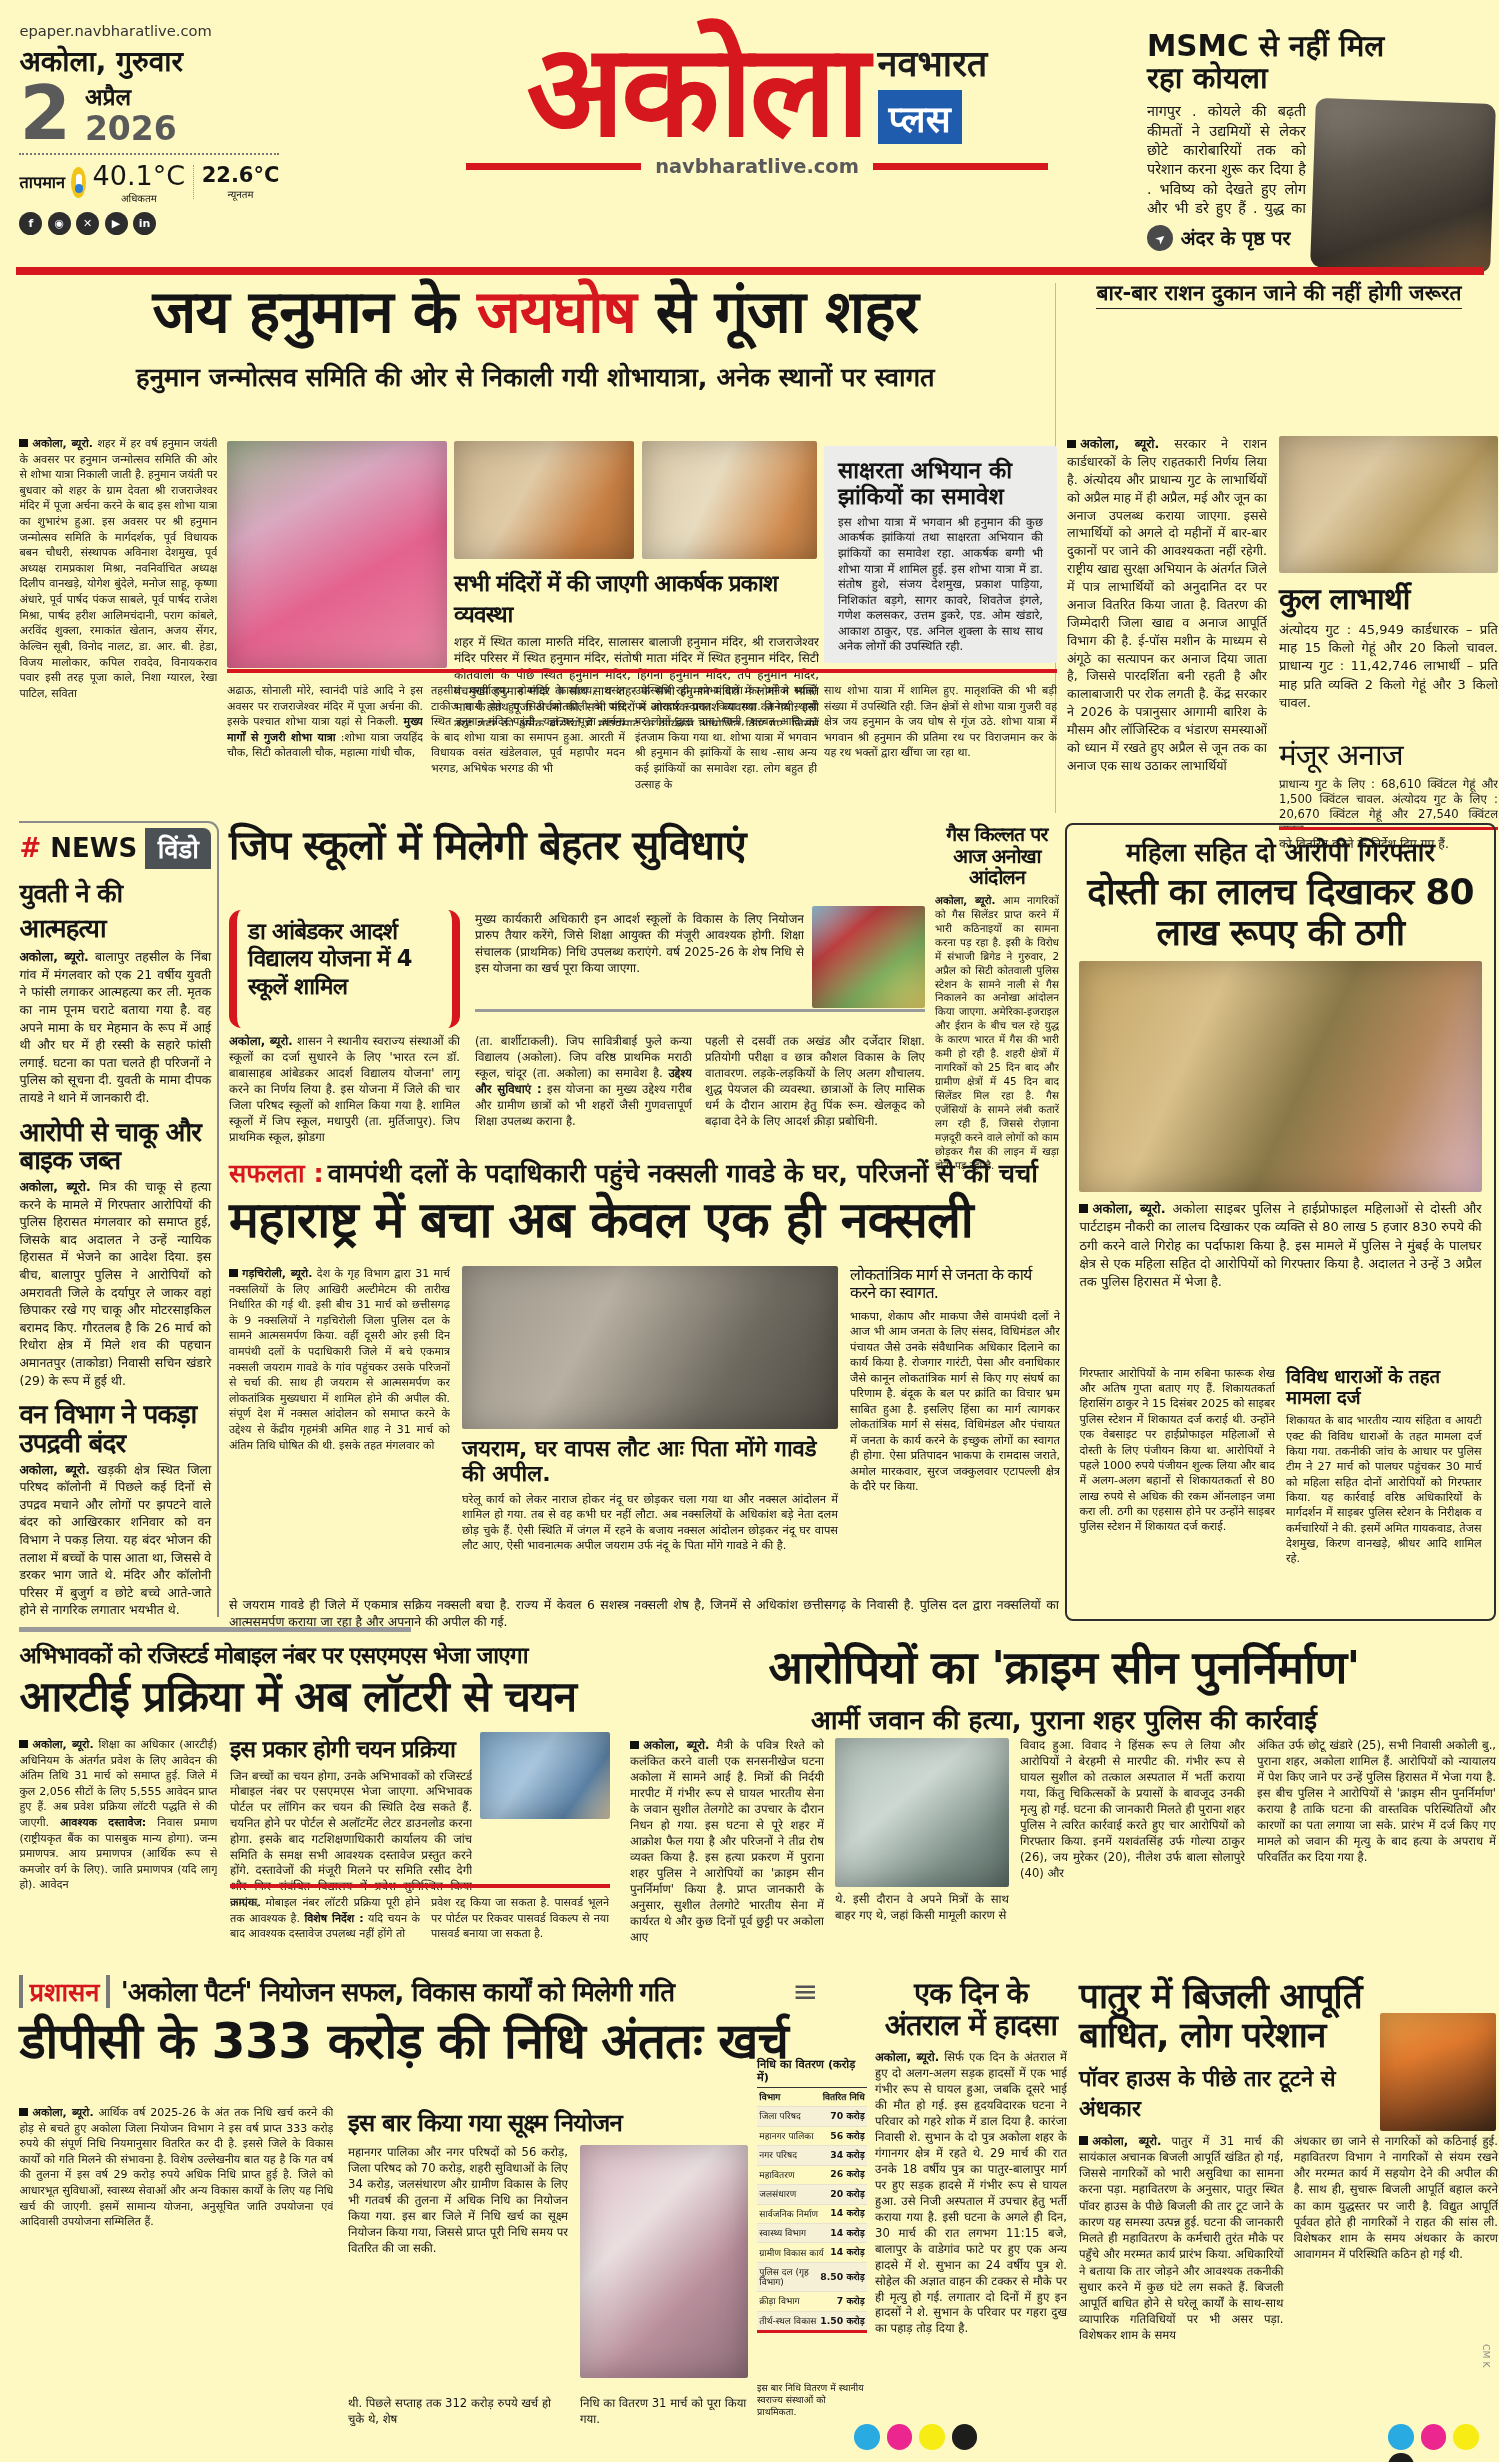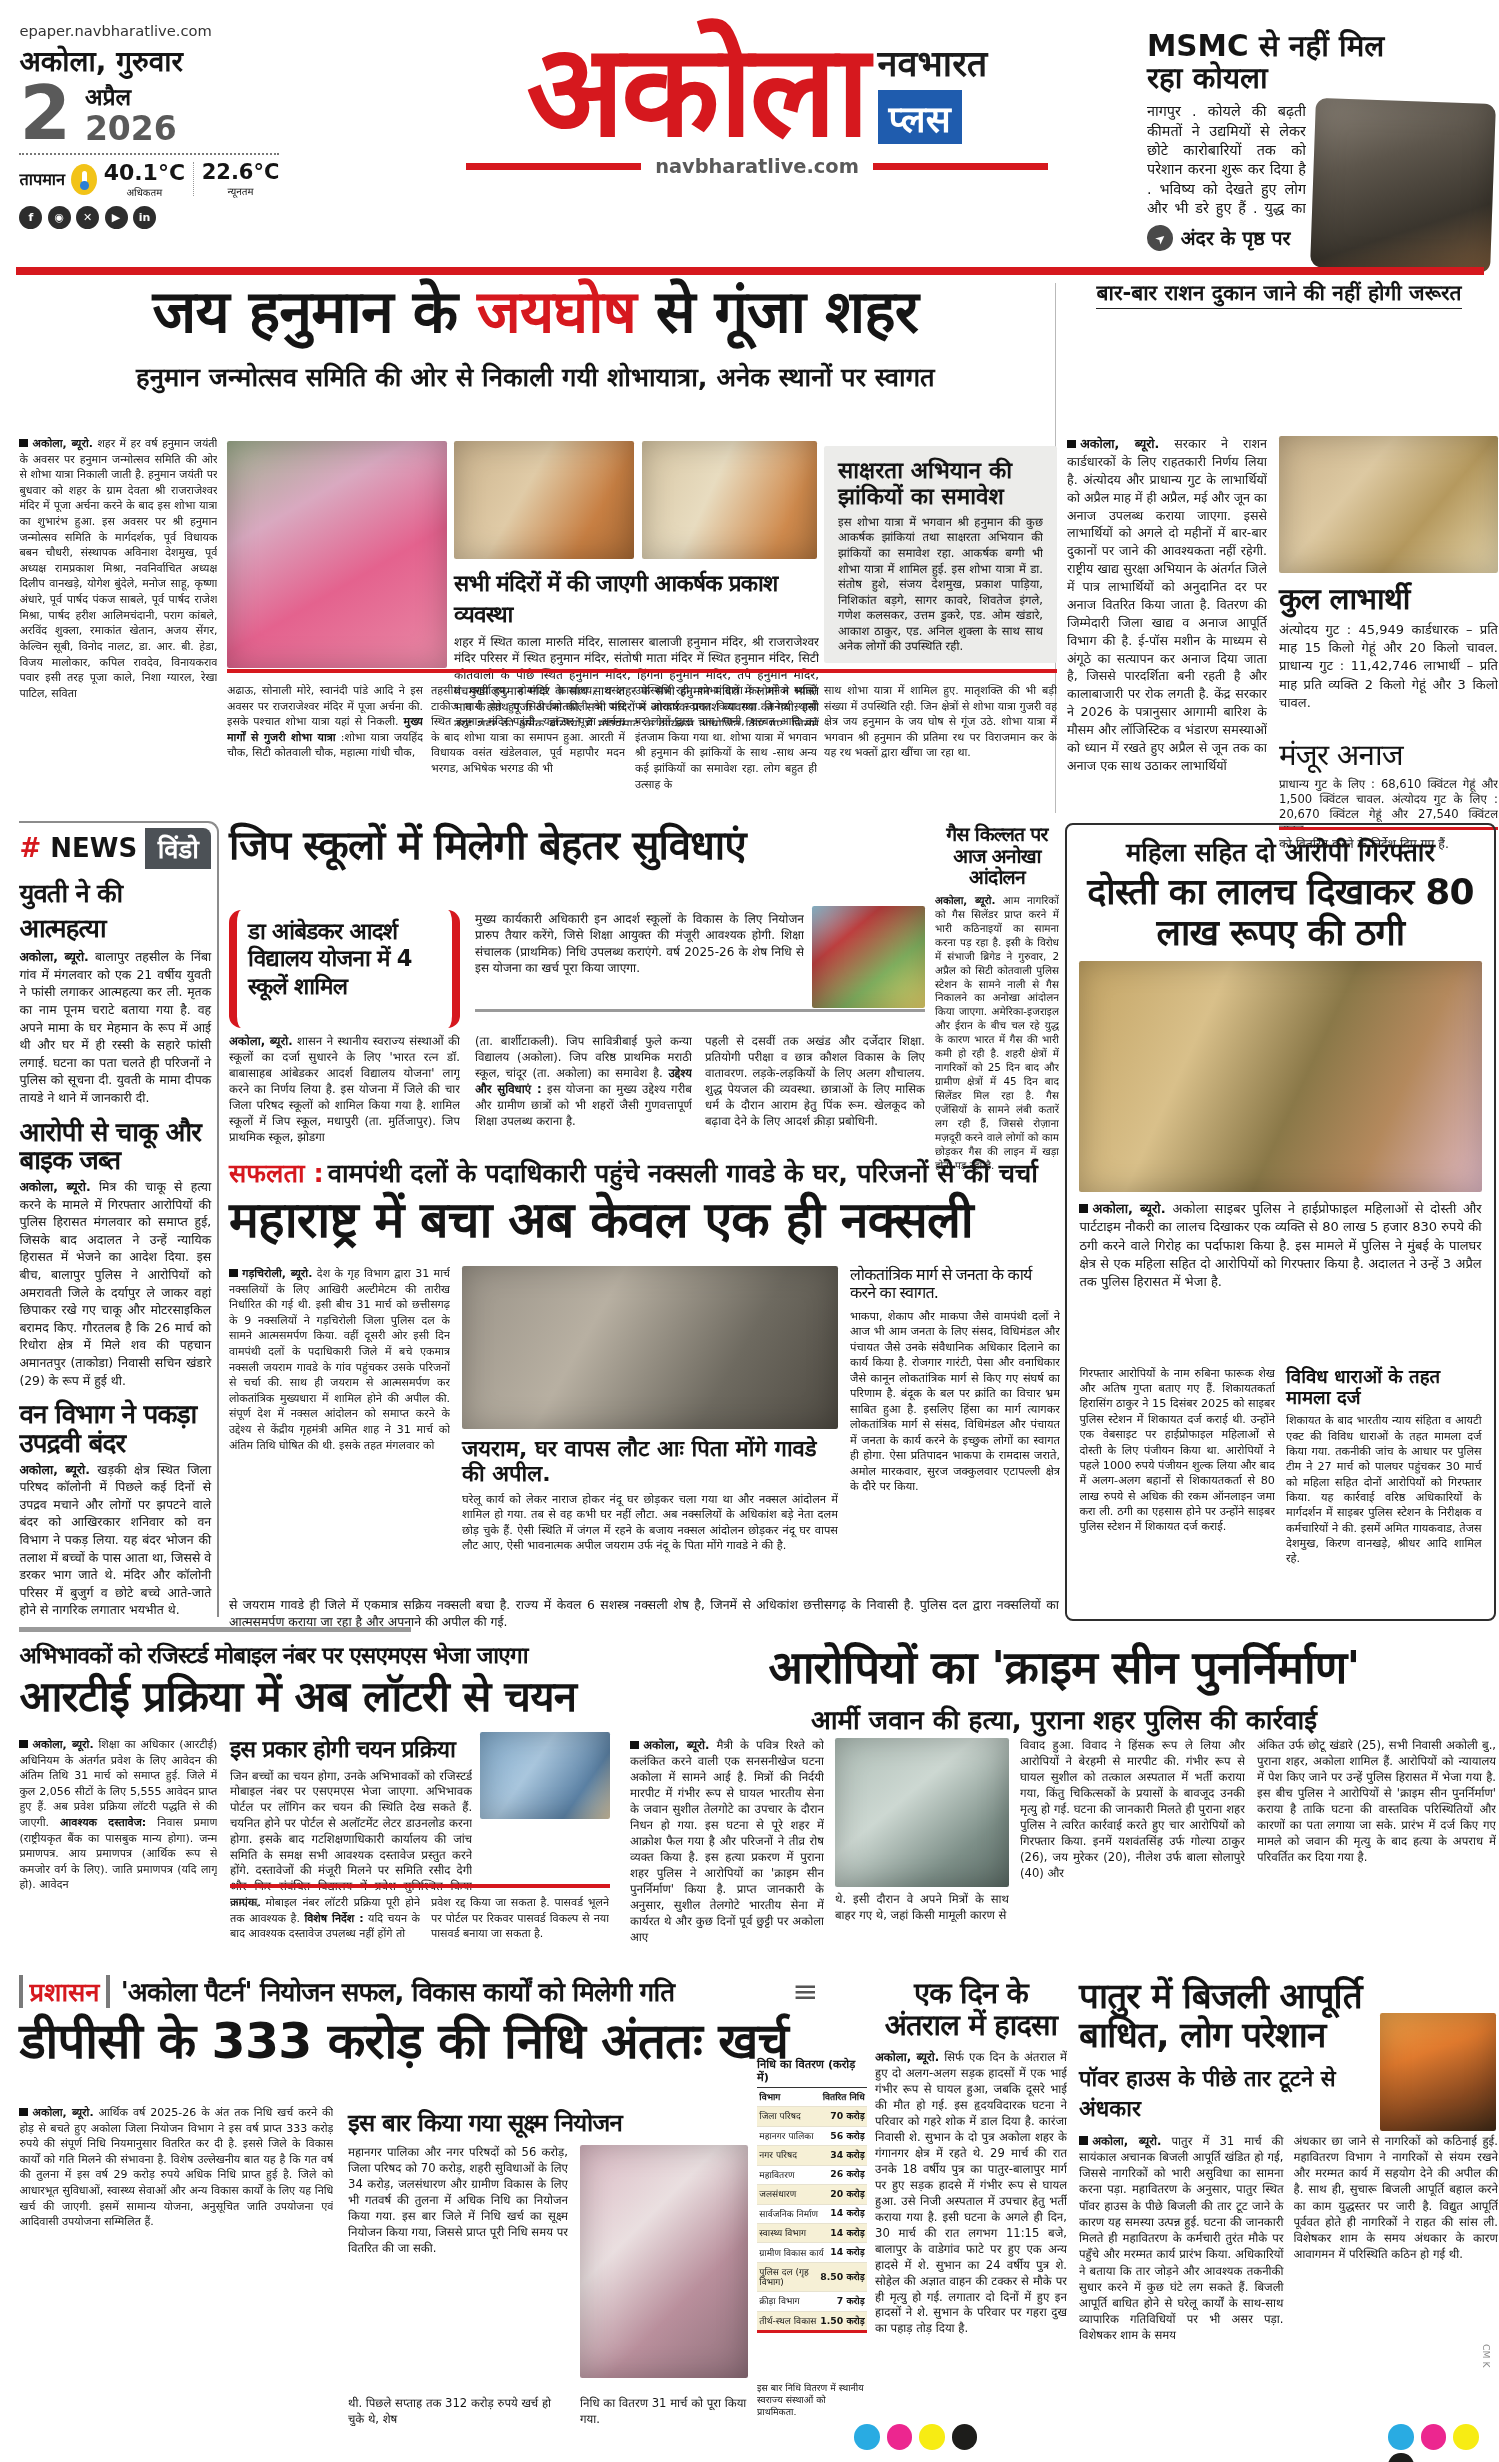"epaper.navbharatlive.com" .sheet { background: #ffffff -> #fef9c3 }
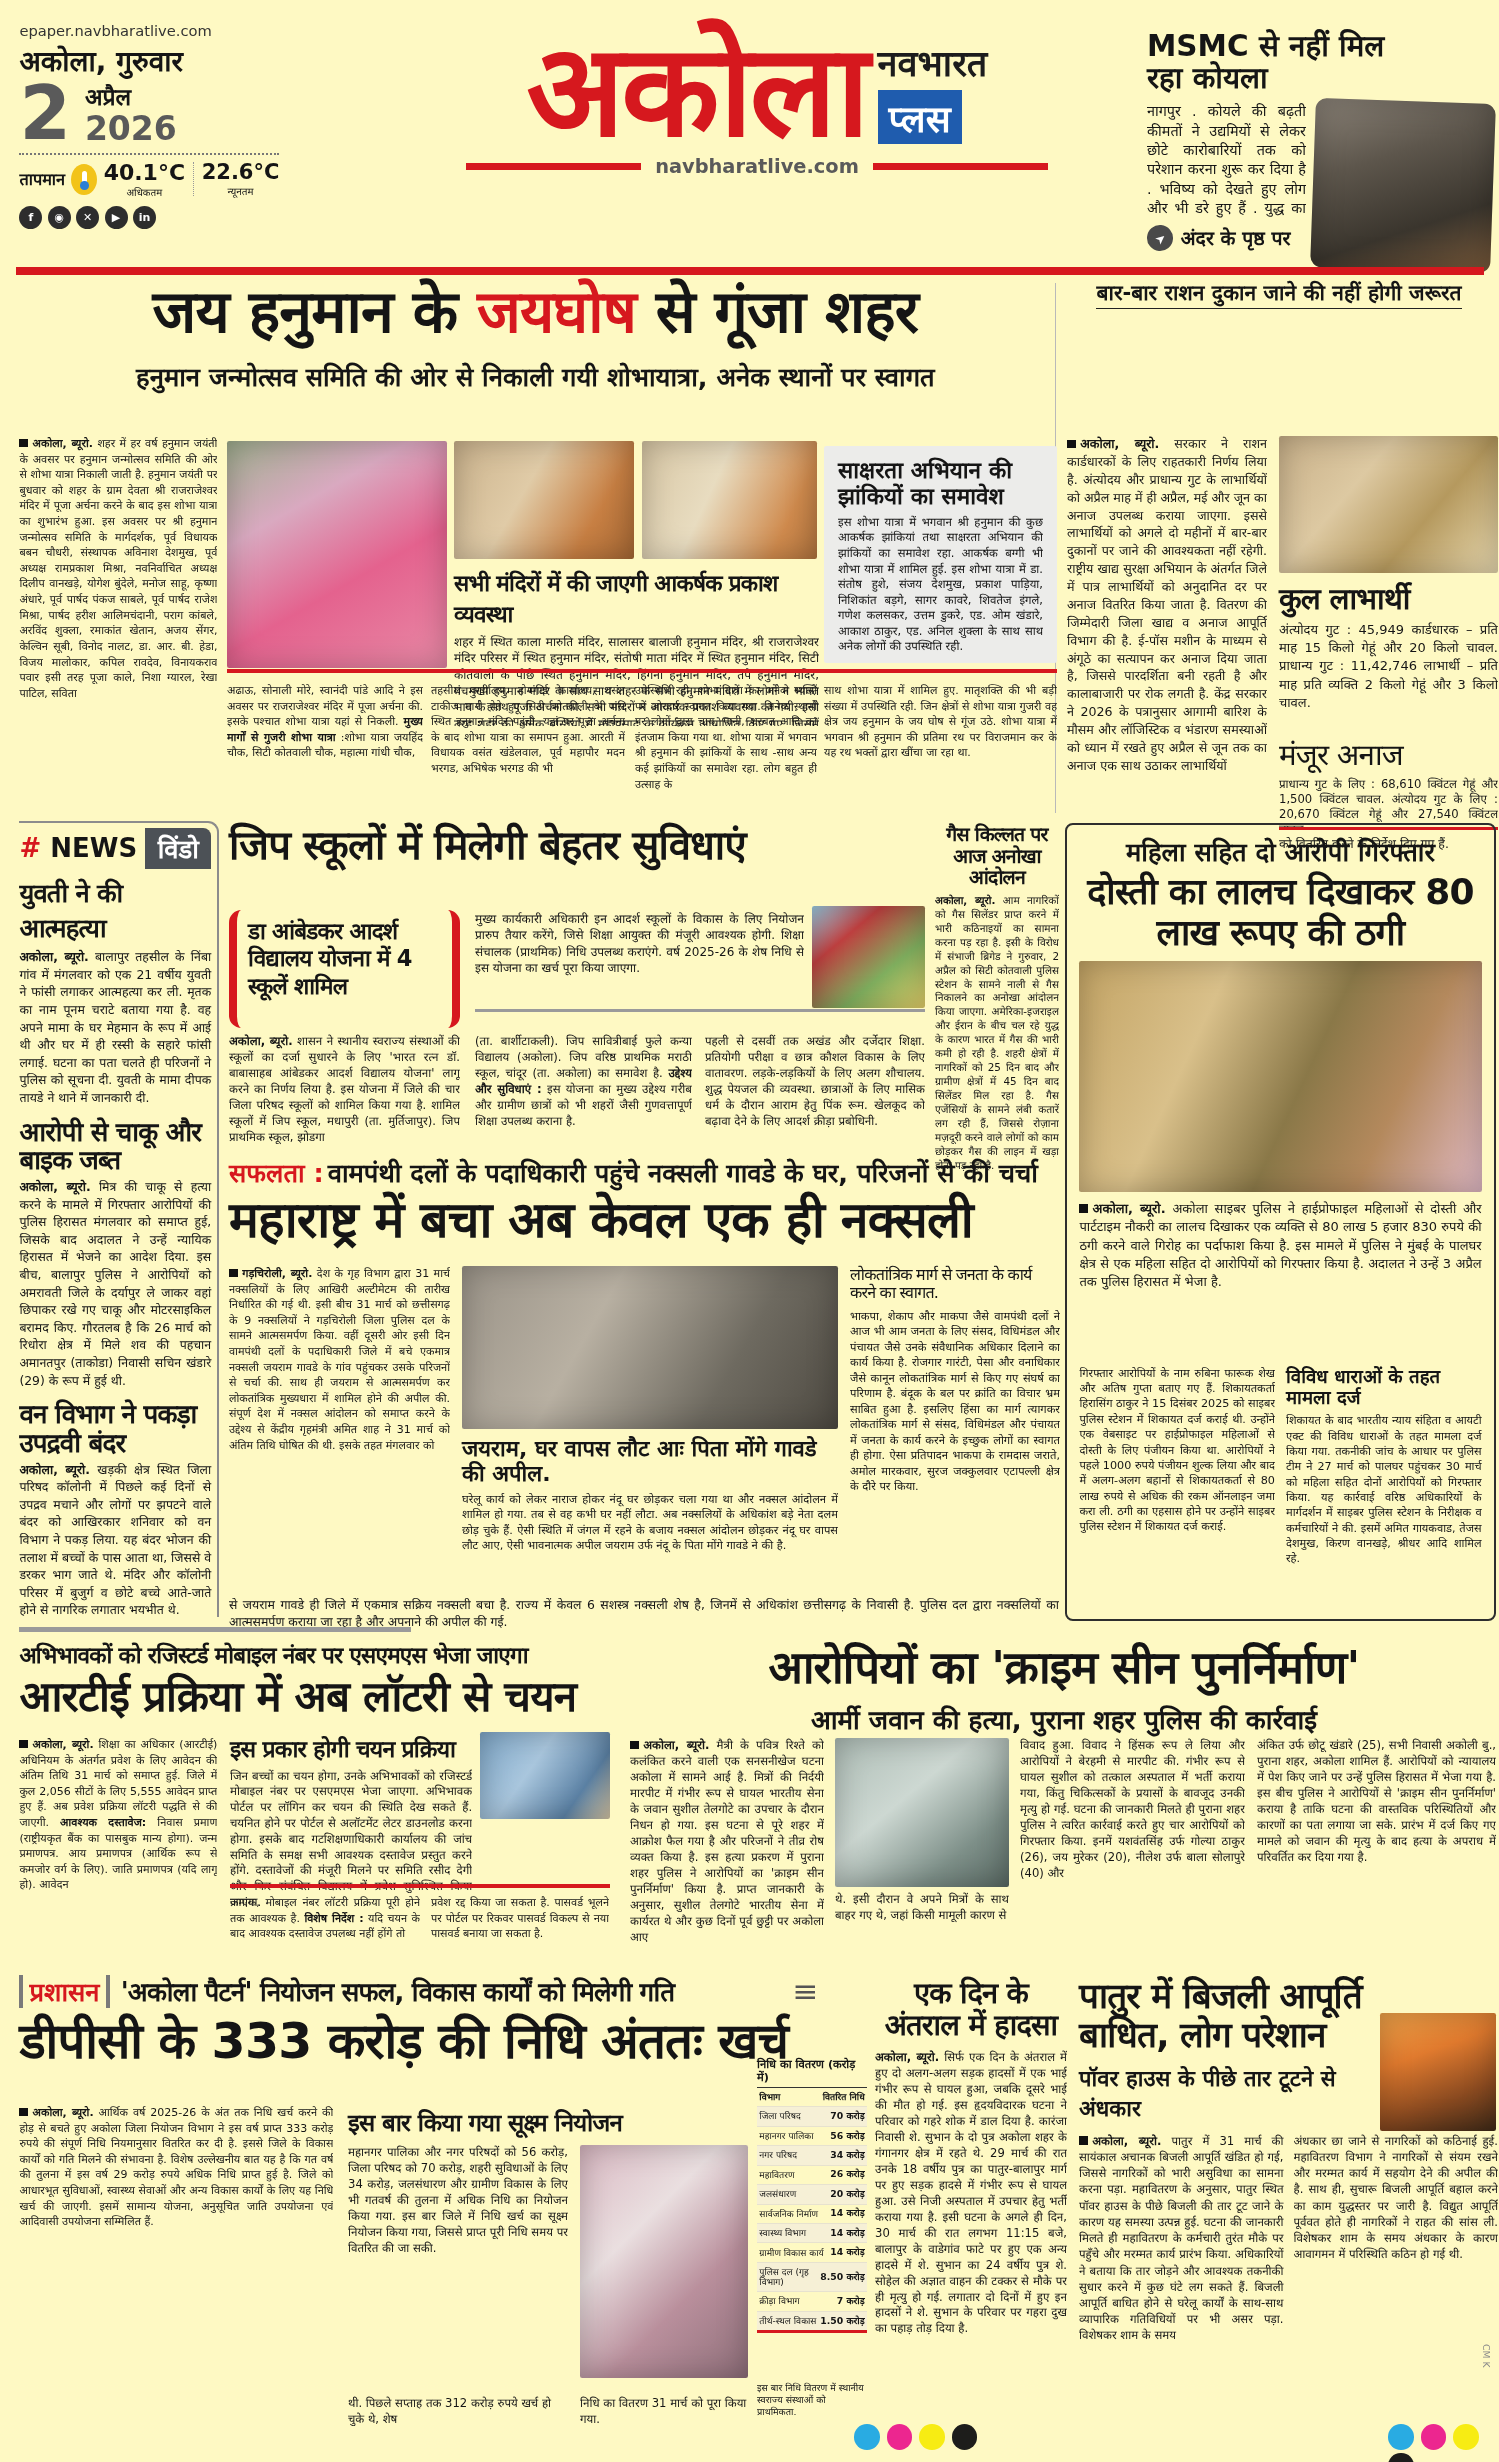"40.1°C" span { font-size: 22px -> 27px; font-weight: bold -> normal }
